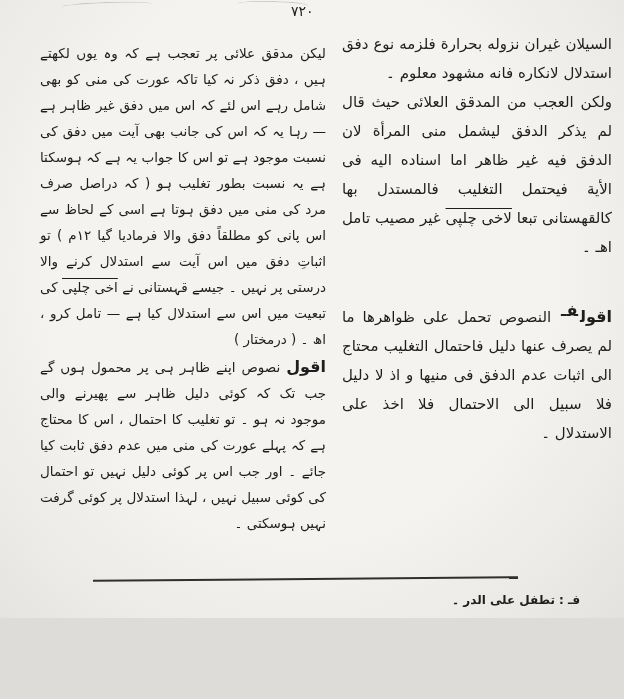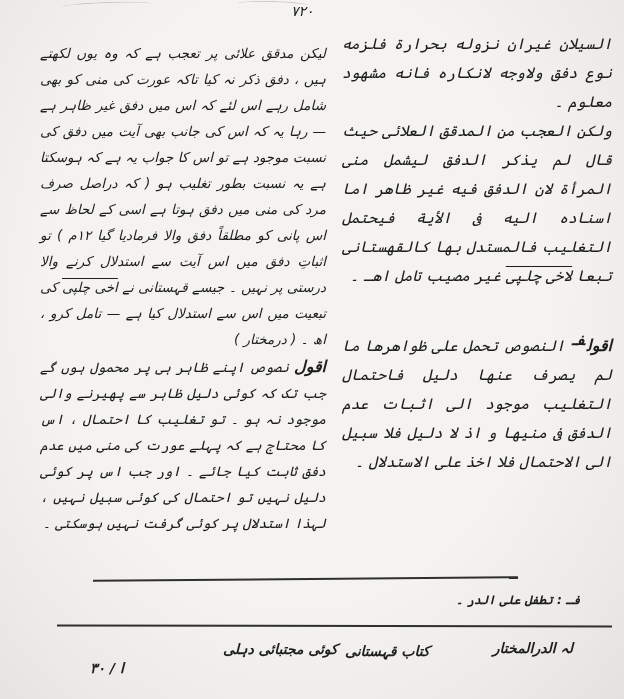"۷۲۰" .page { font-style: italic -> none; height: 699px -> 618px }
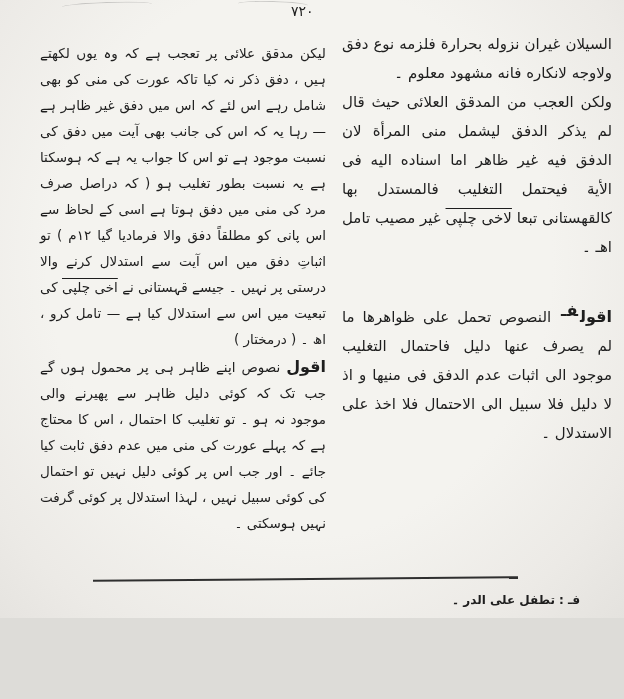"السيلان غيران نزوله بحرارة فلزمه" p.para-1 { text: ولاوجه -> استدلال }
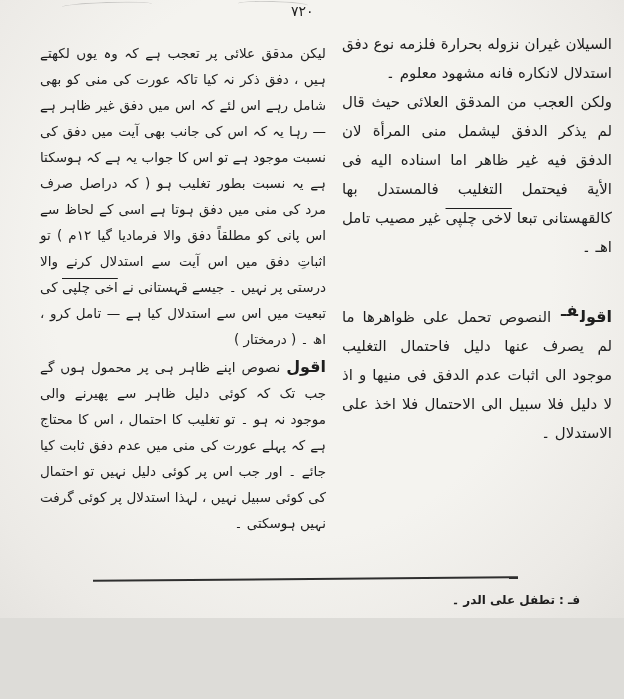"النصوص تحمل على ظواهرها ما" span { text: موجود -> محتاج }
